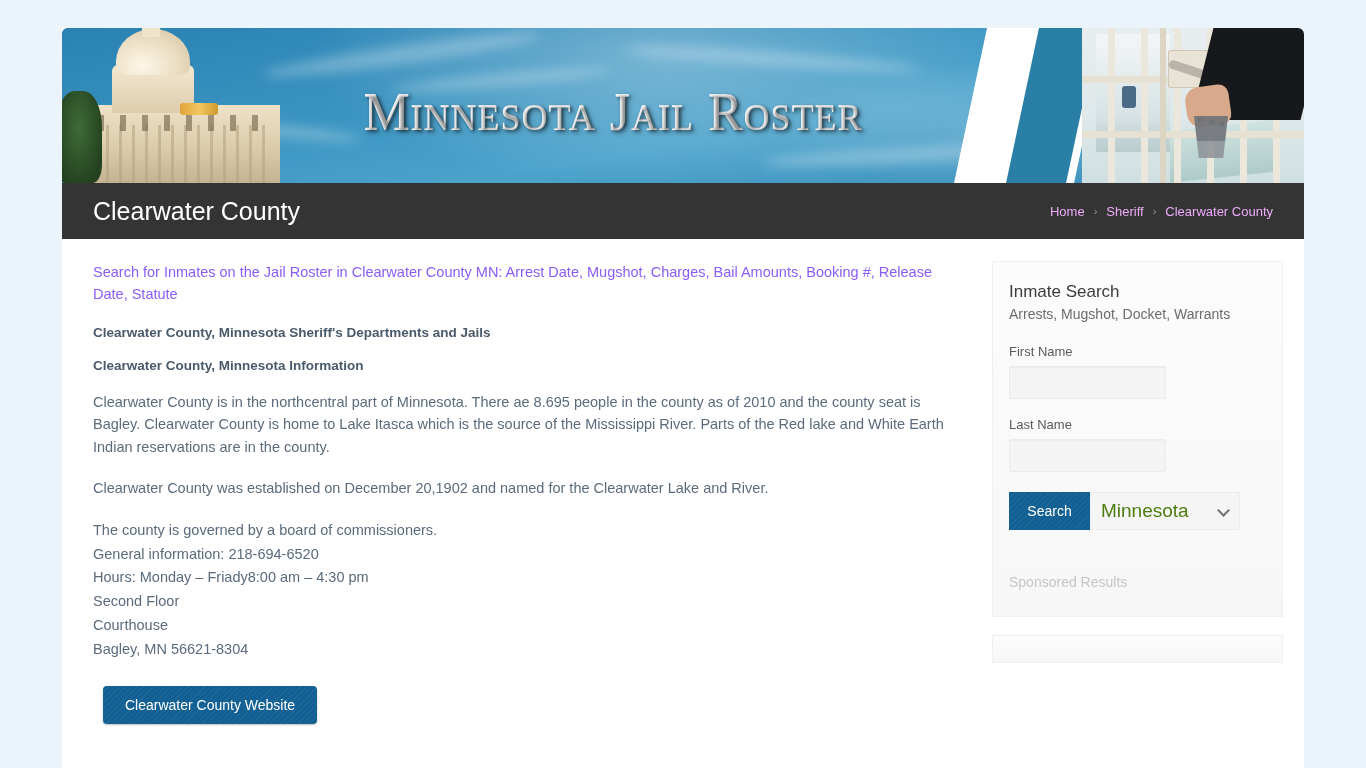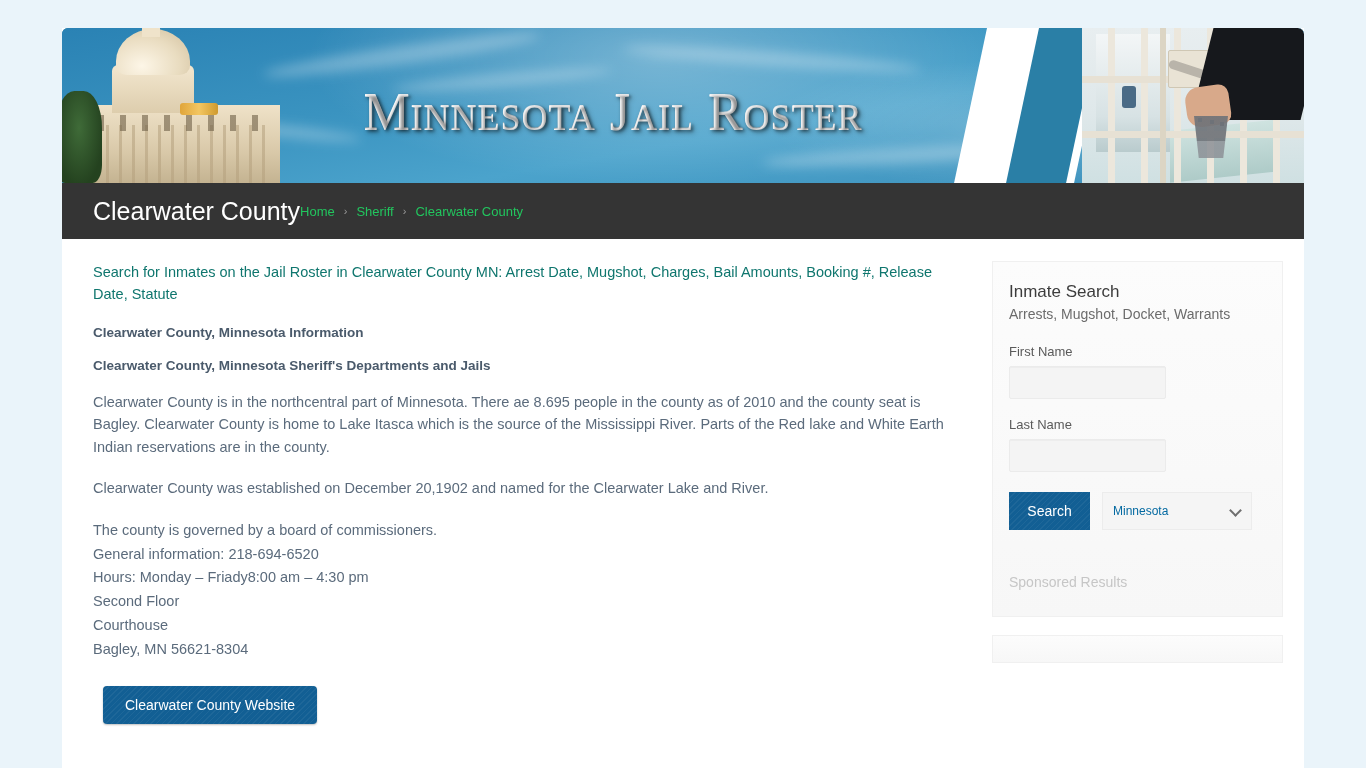"Clearwater County" .titlebar { justify-content: none -> space-between }
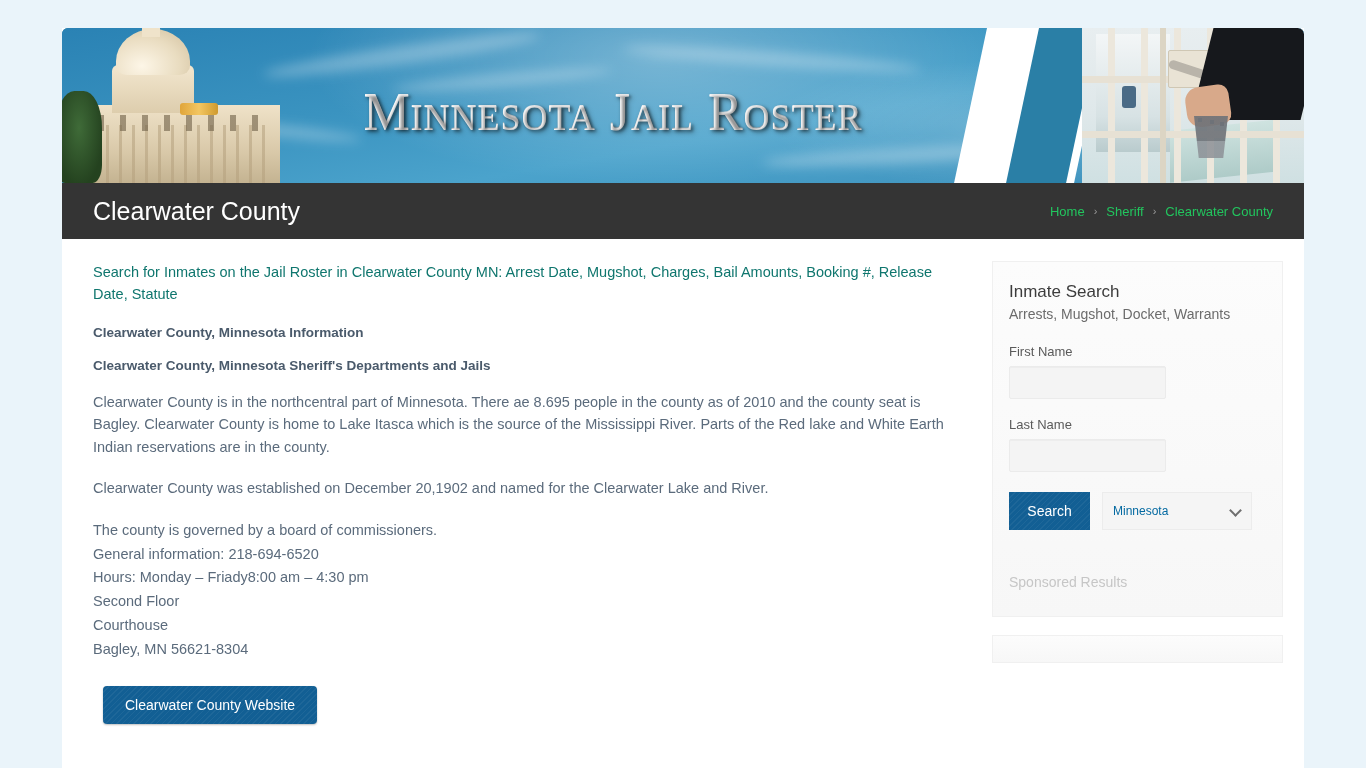"Home" .crumb { color: #22c55e -> #f0abfc }
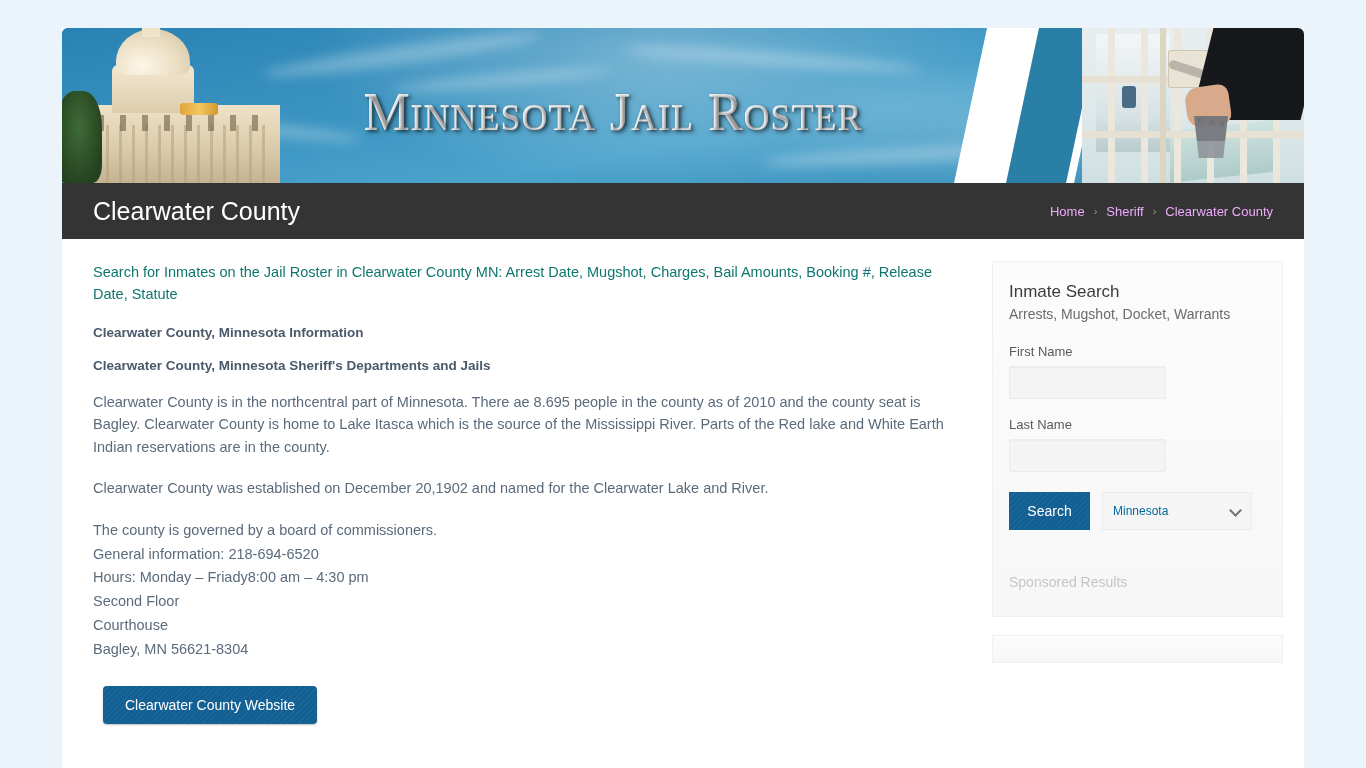"Search for Inmates on the" .main-col p.lead { color: #0f766e -> #8b5cf6 }
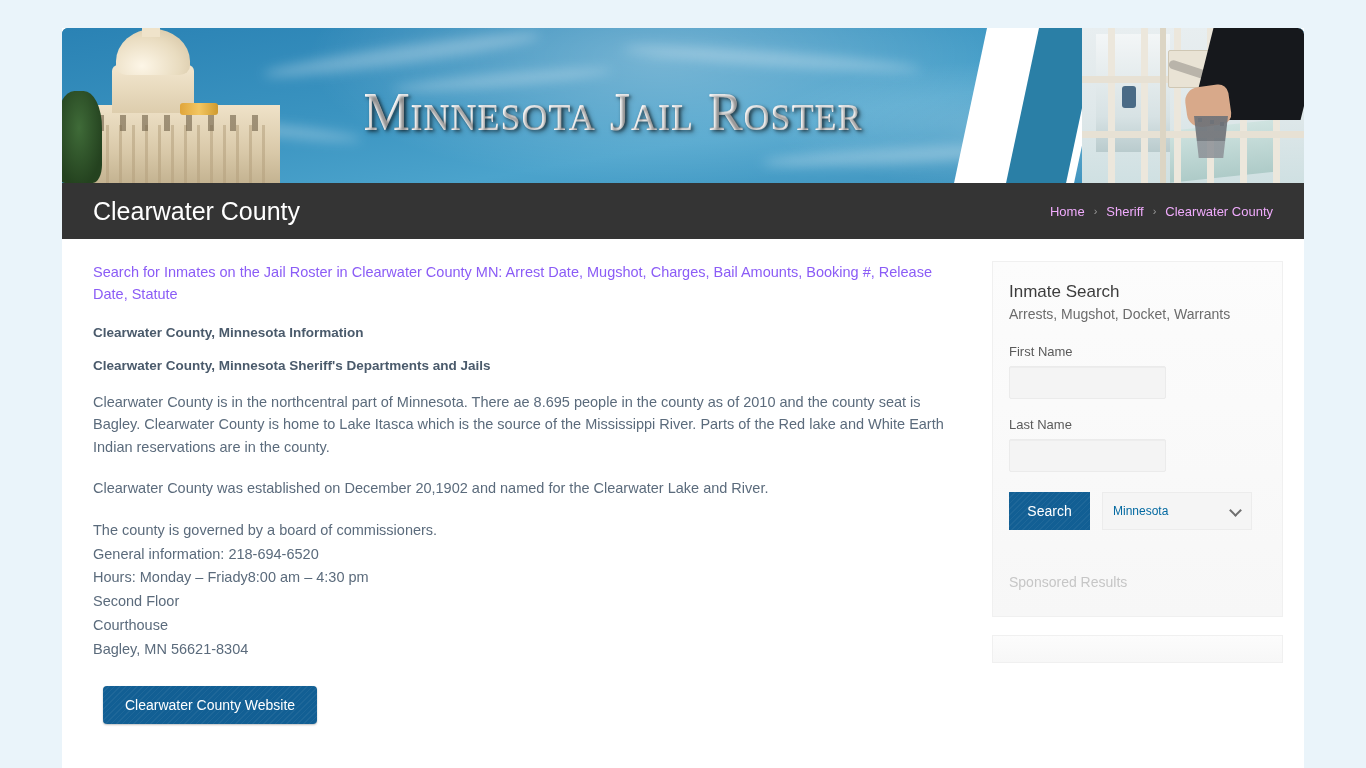"Clearwater County, Minnesota Information" h3 { order: before "Clearwater County, Minnesota Sheriff's" -> after "Clearwater County, Minnesota Sheriff's" }
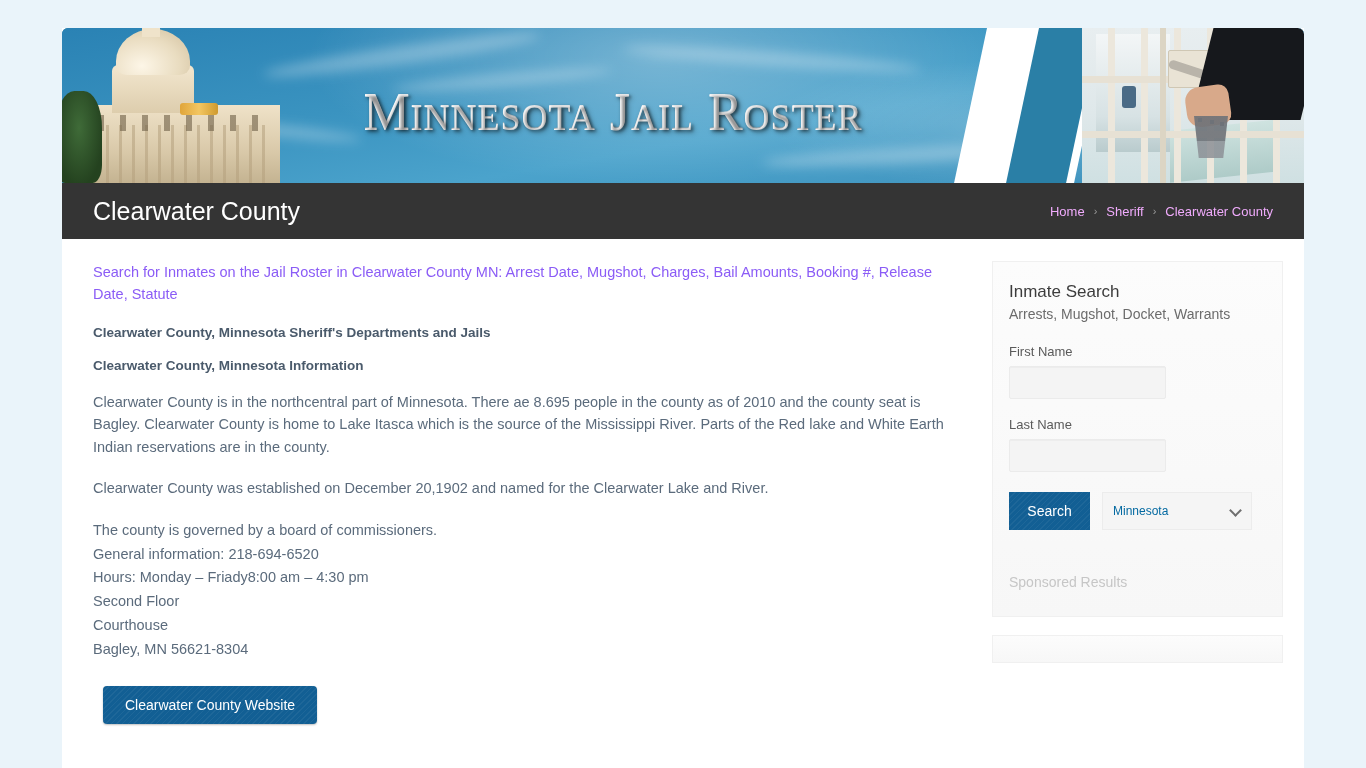"Search" .search-row { gap: 12px -> none }
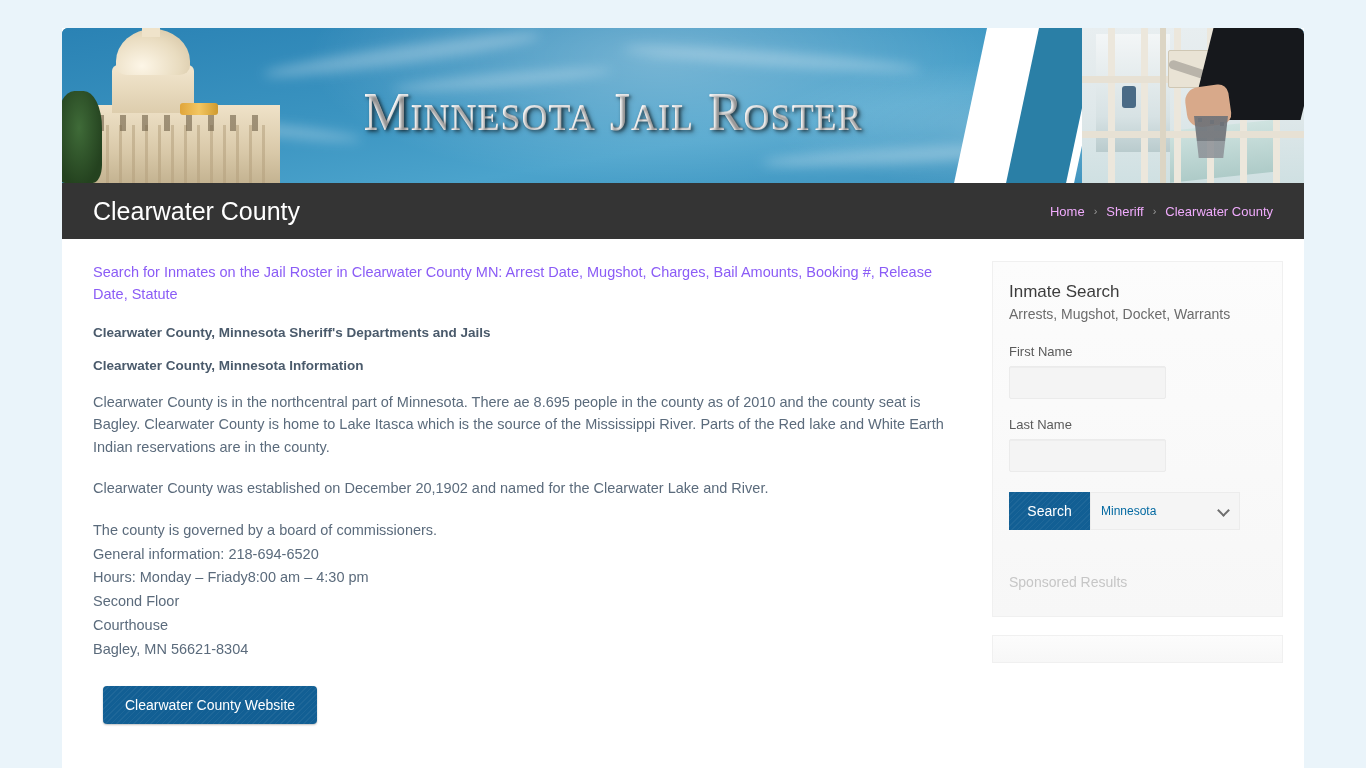"Minnesota" .state-select { color: #0369a1 -> #4d7c0f; font-size: 12px -> 19px }
